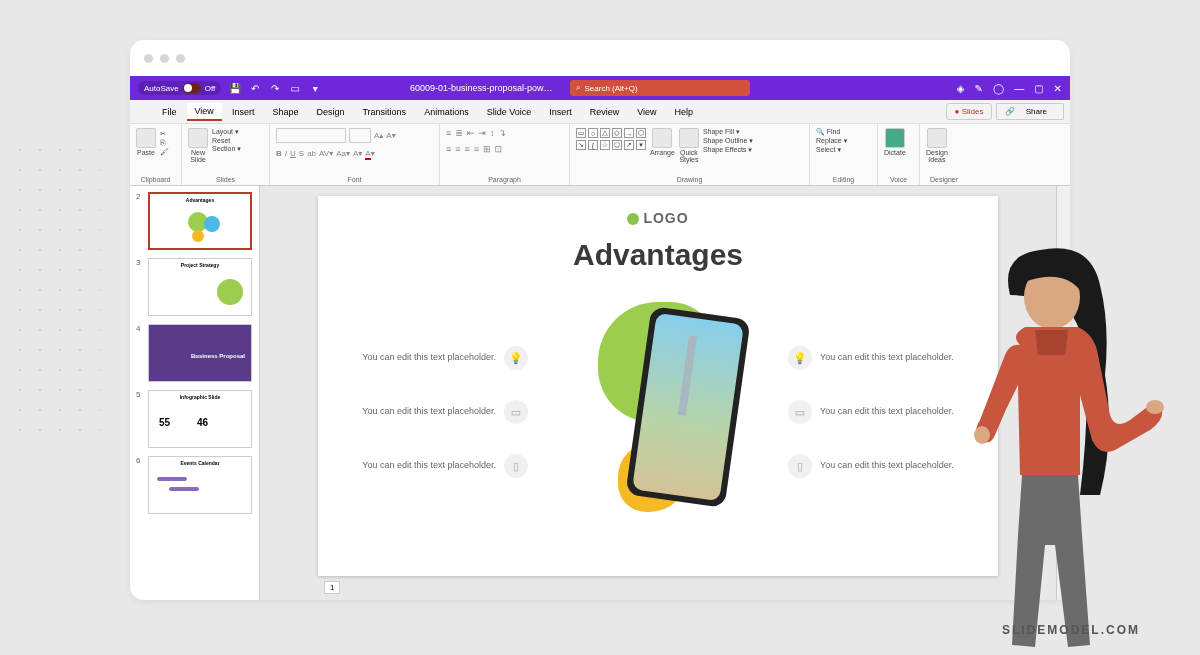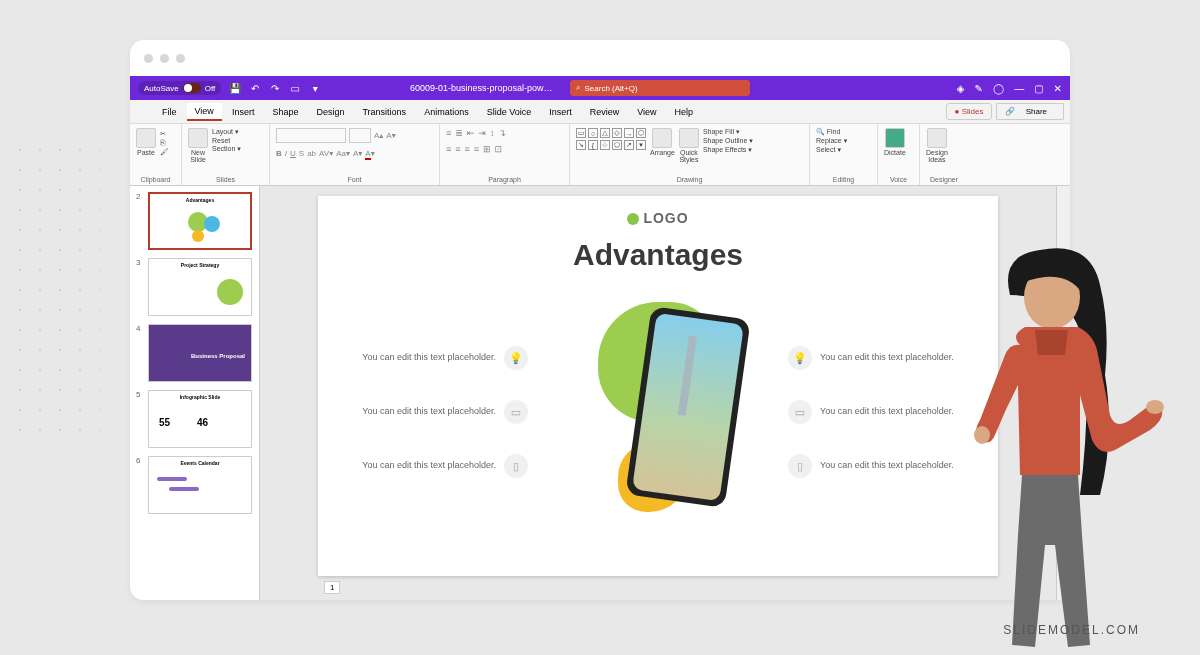"SLIDEMODEL.COM" .watermark { font-weight: 400 -> 700 }
